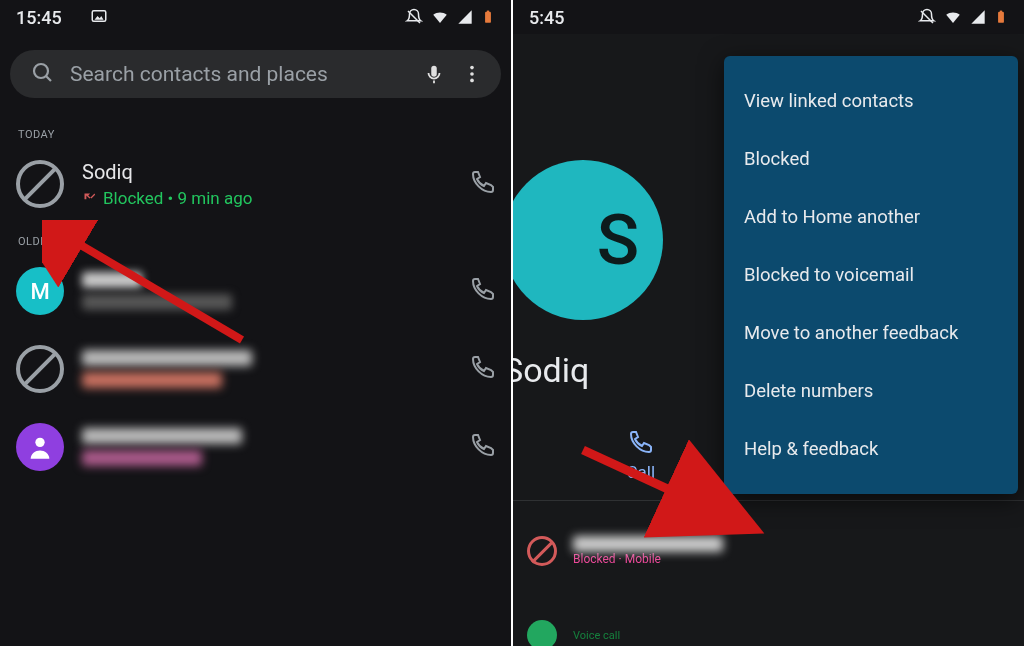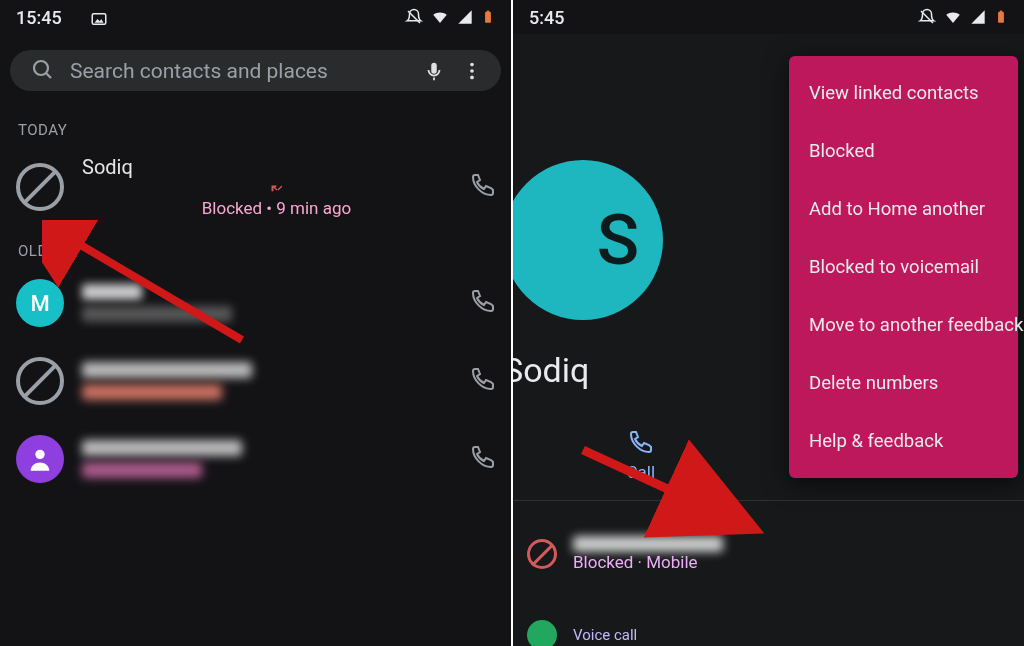"15:45" .statusbar .left { align-items: flex-end -> flex-start }
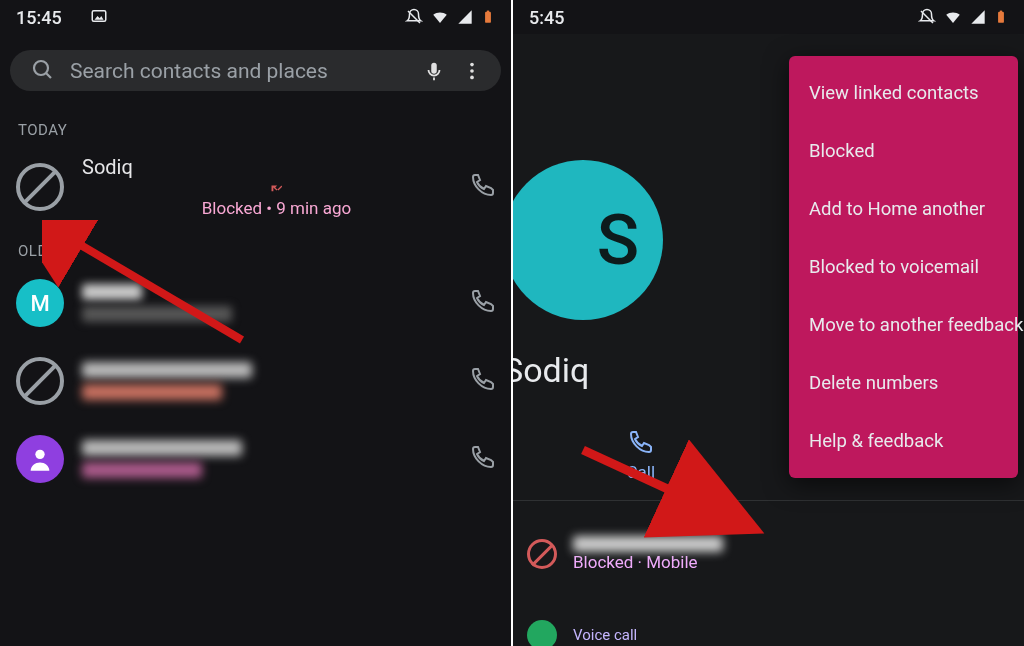"Search contacts and places" .searchbar { height: 41px -> 48px }
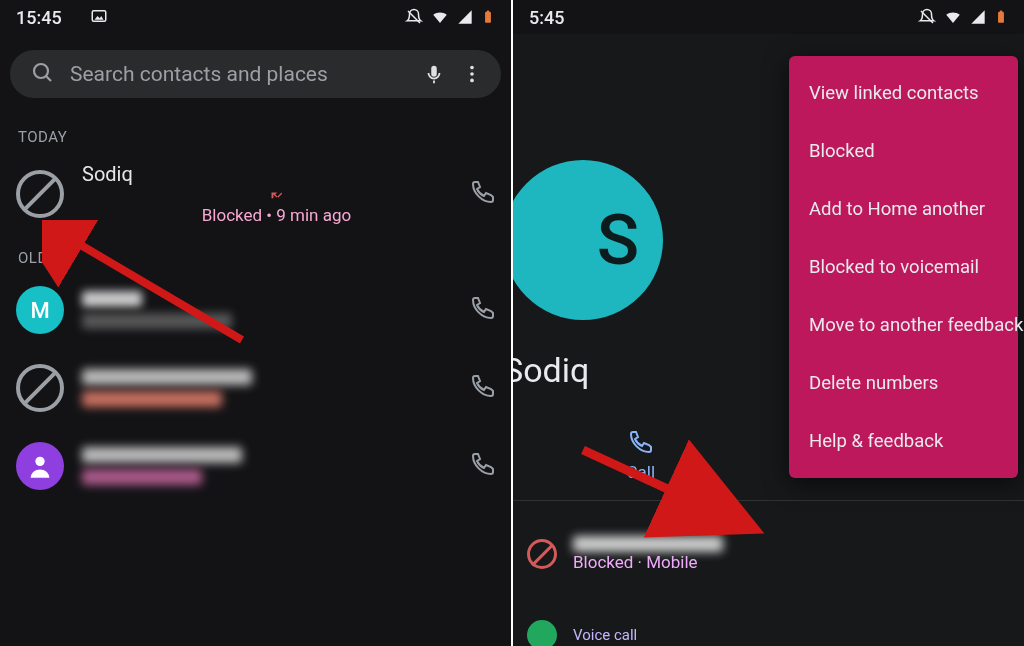"View linked contacts" .menu { background: #be185d -> #0c4a6e; padding: 8px 0 -> 16px 0; width: 229px -> 294px }
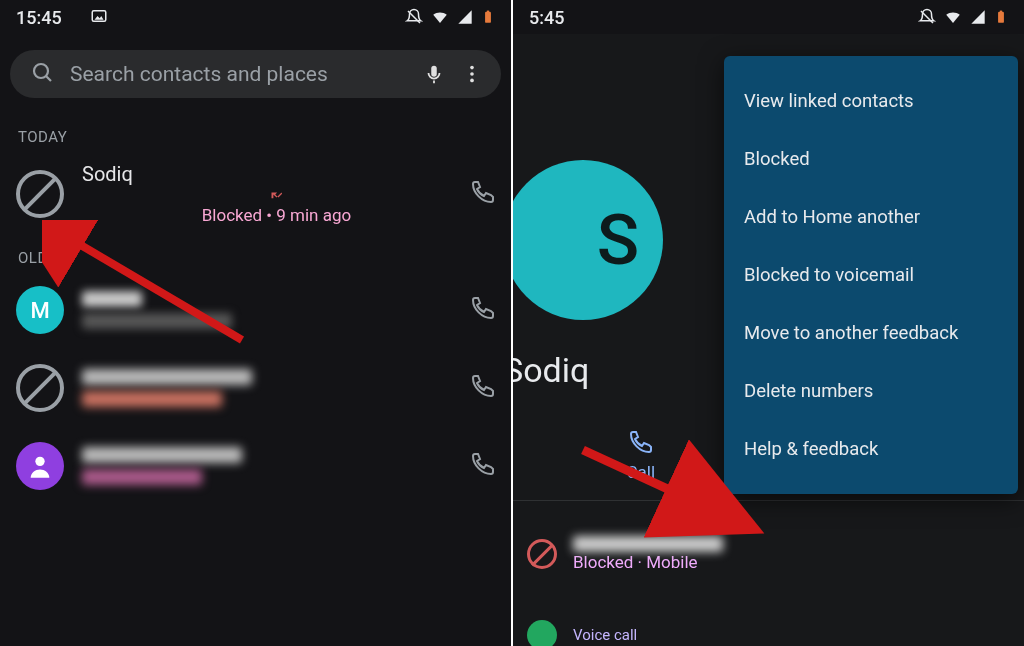"TODAY" .section-label { font-size: 15px -> 11px }
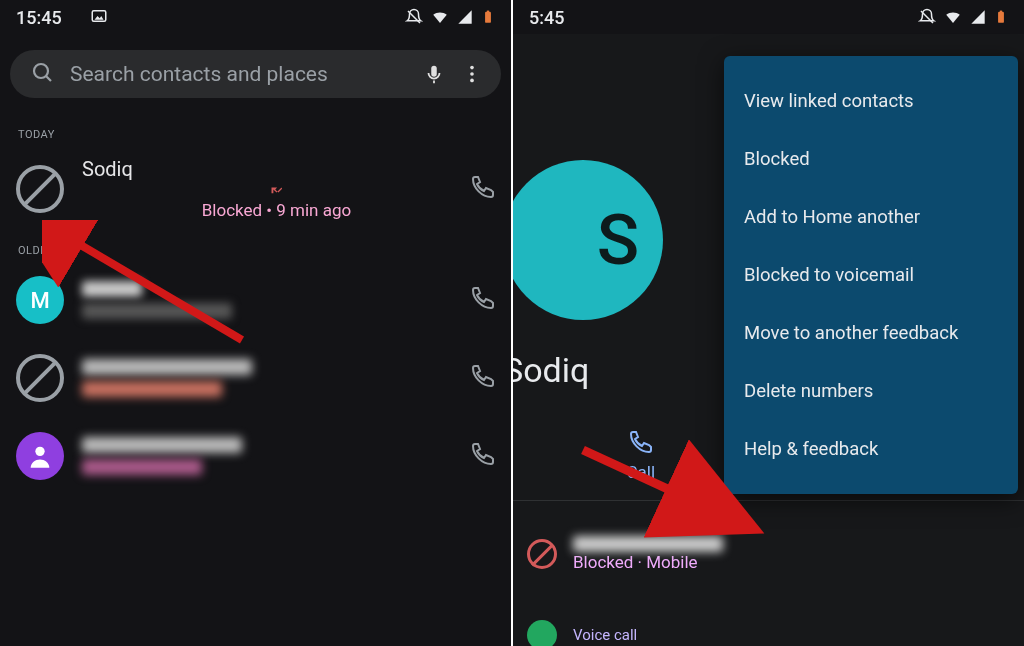"Blocked • 9 min ago" .row .sub { color: #f9a8d4 -> #22c55e; flex-direction: column -> none; gap: 0 -> 6px }
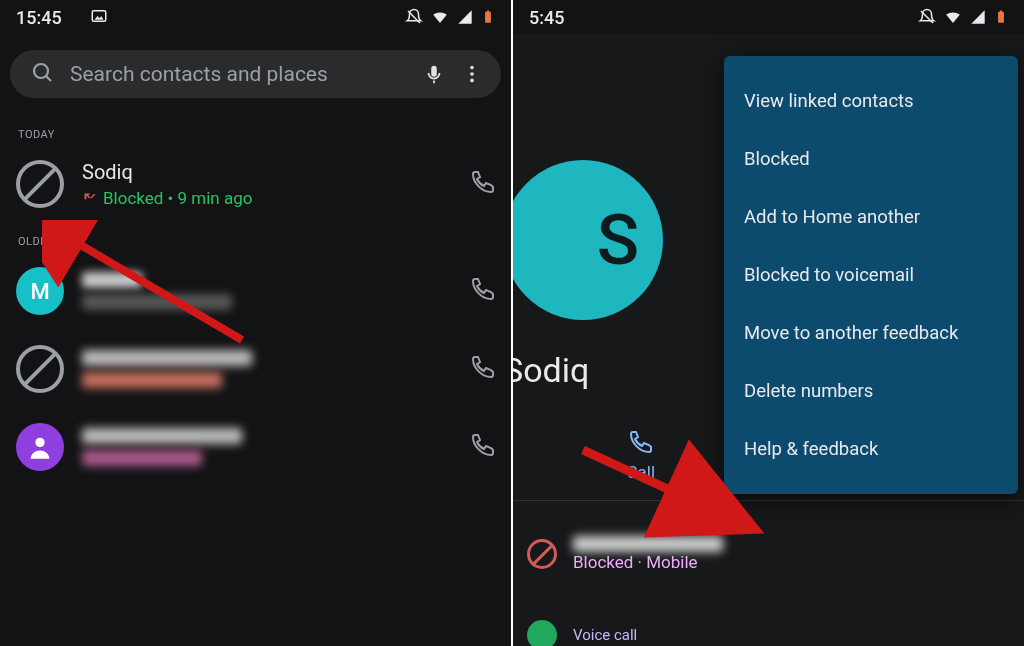"Blocked · Mobile" .num-sub { color: #f0abfc -> #ec4899; font-size: 17px -> 12px }
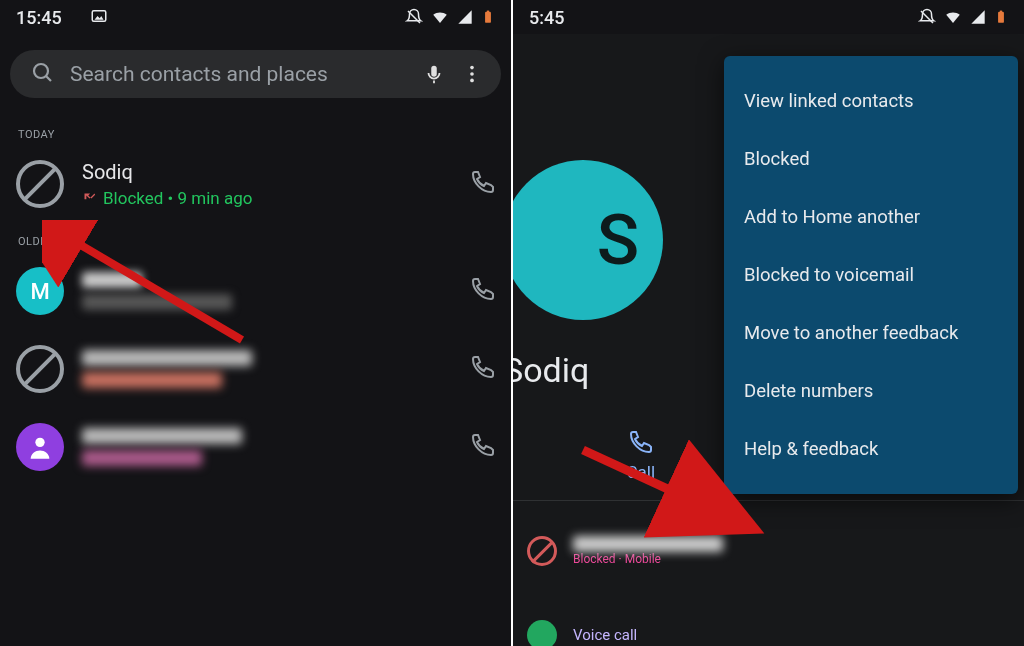"Voice call" .voice-text { color: #c4b5fd -> #15803d; font-size: 15px -> 11px }
